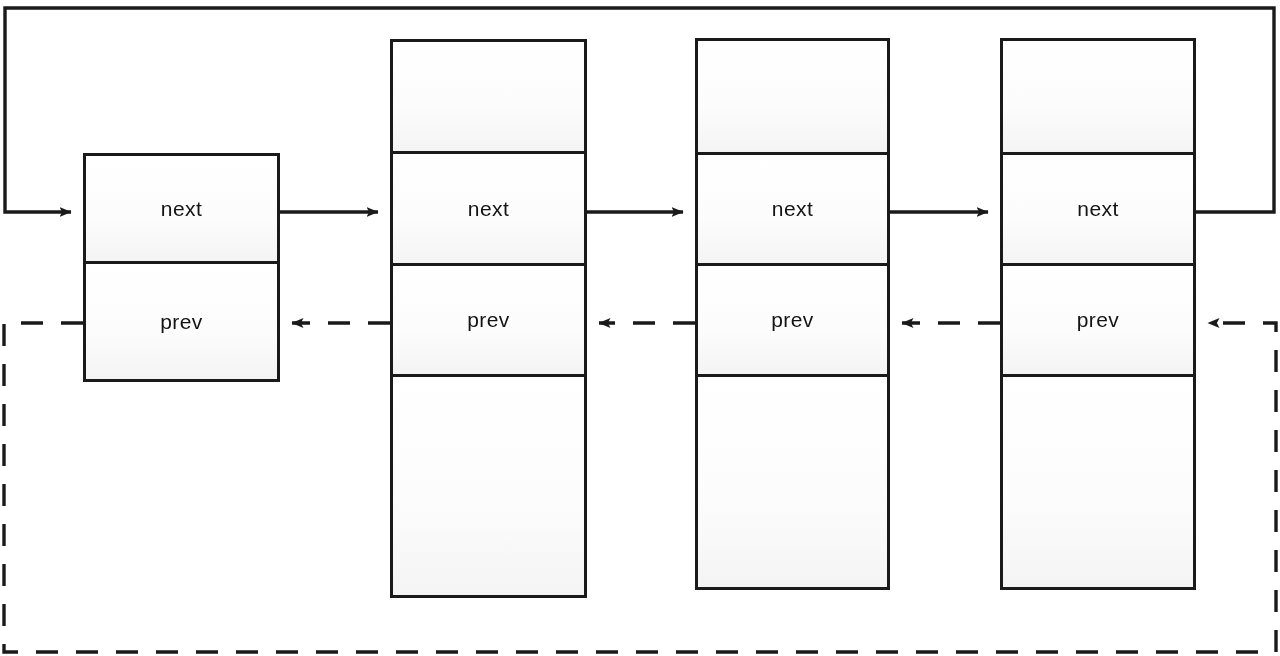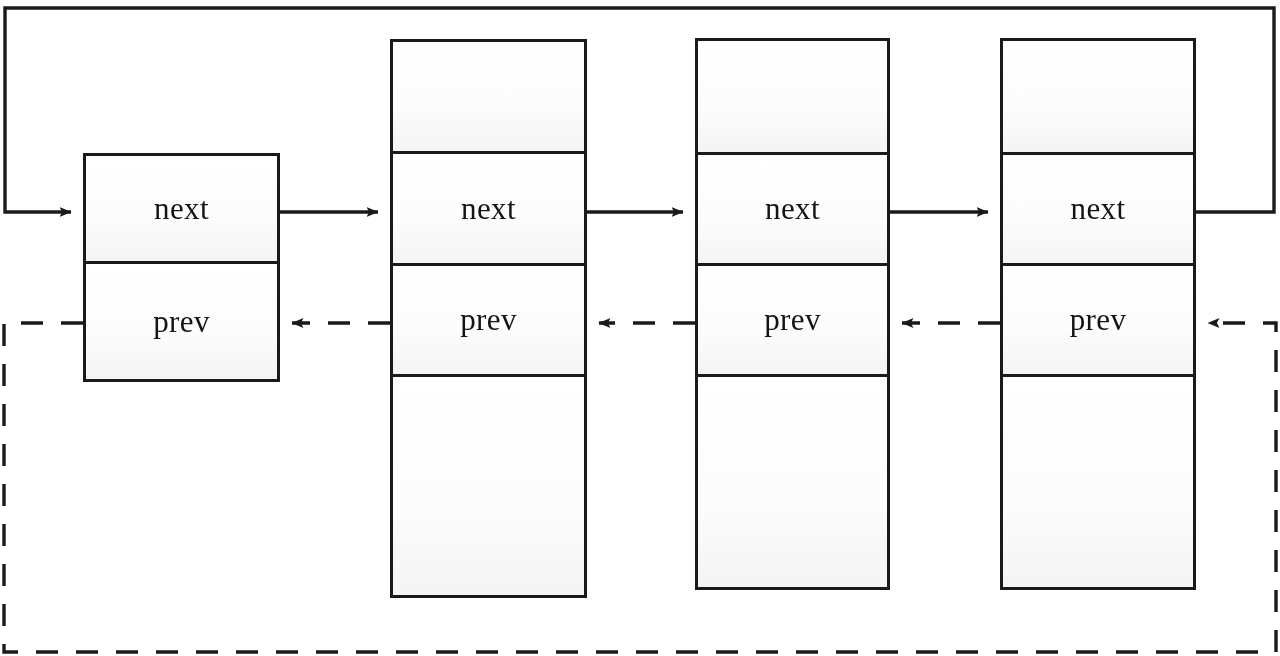"next" .cell-label { font-family: Liberation Serif, serif -> Liberation Sans, sans-serif; font-size: 31px -> 21px }
